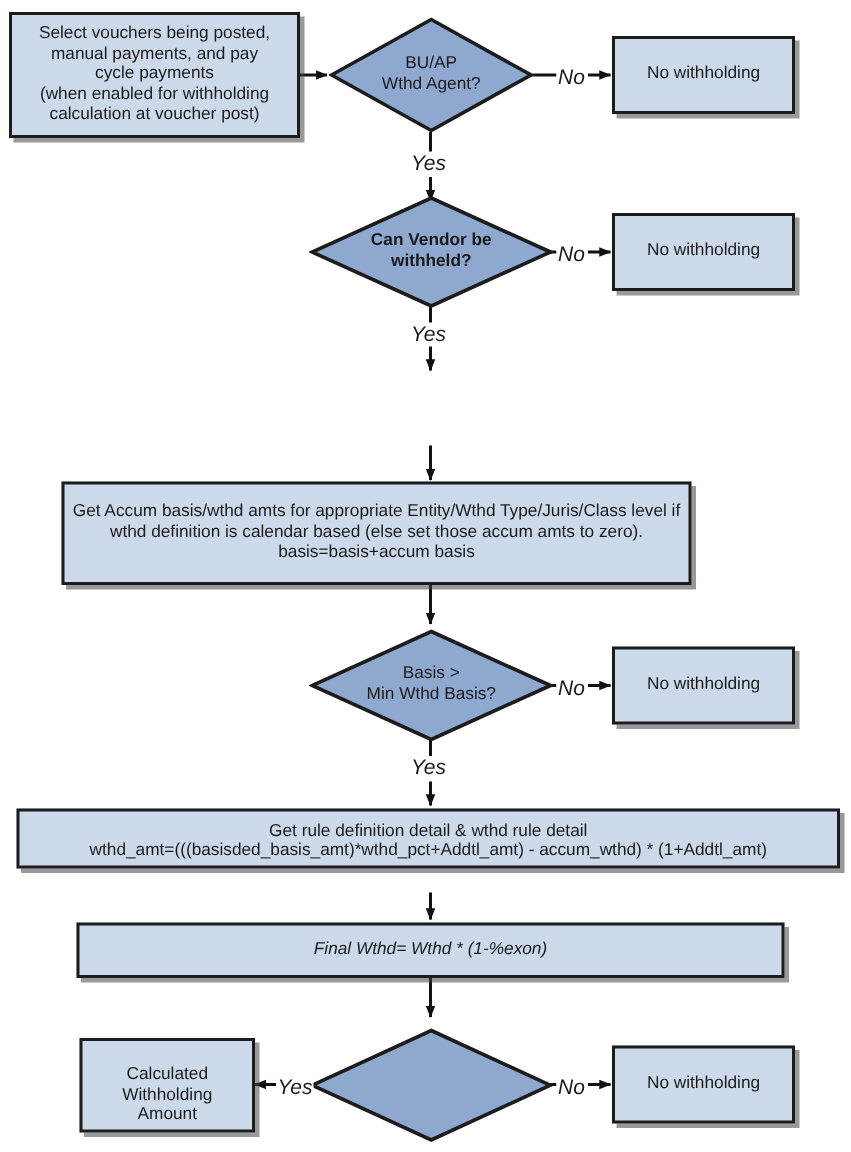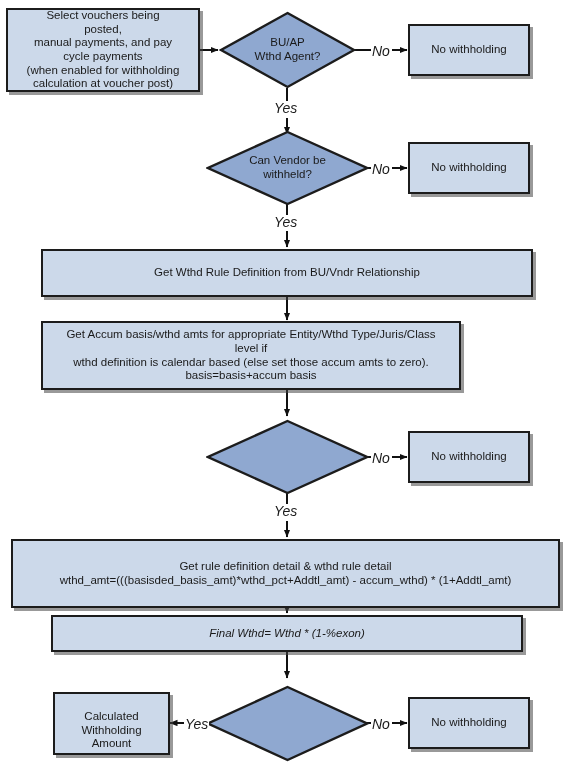"Select vouchers being posted," .rect { padding: 2px 18px -> 2px 0 }
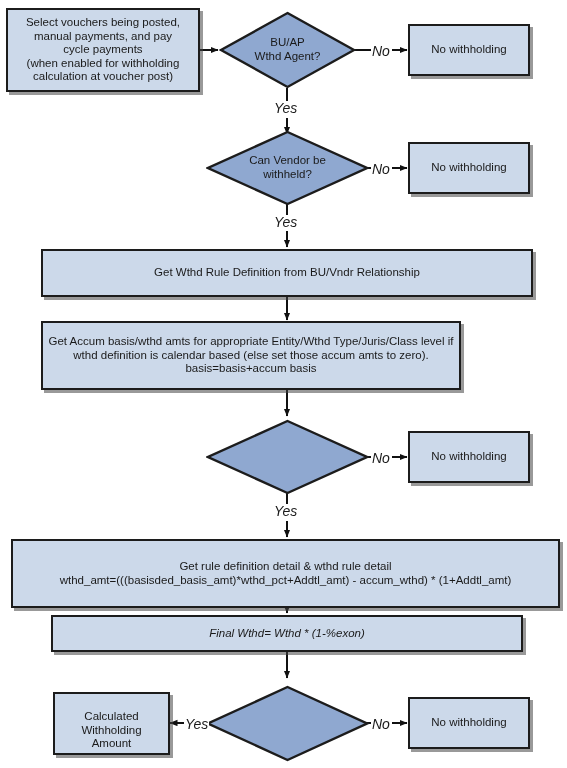"Can Vendor be" div.node { font-weight: none -> bold }
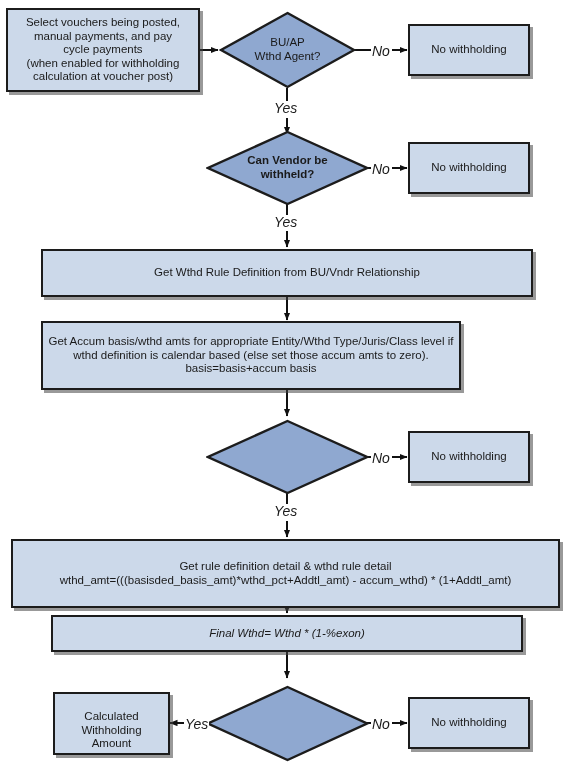"Get Wthd Rule Definition from" div.node { html: <div> <span>Get Wthd Rule Definition from BU/Vndr Relationship</span> </div> -> none }
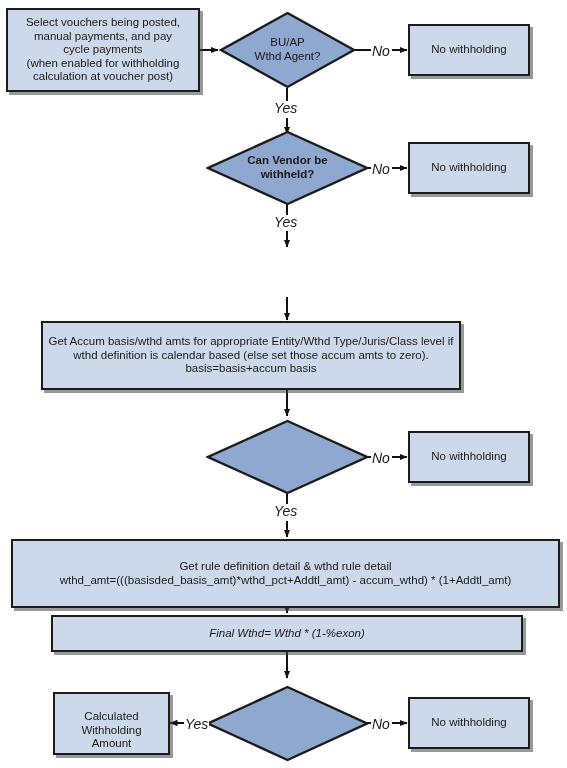"Basis >" span.txt { html: none -> <span>Basis &gt; Min Wthd Basis?</span> }
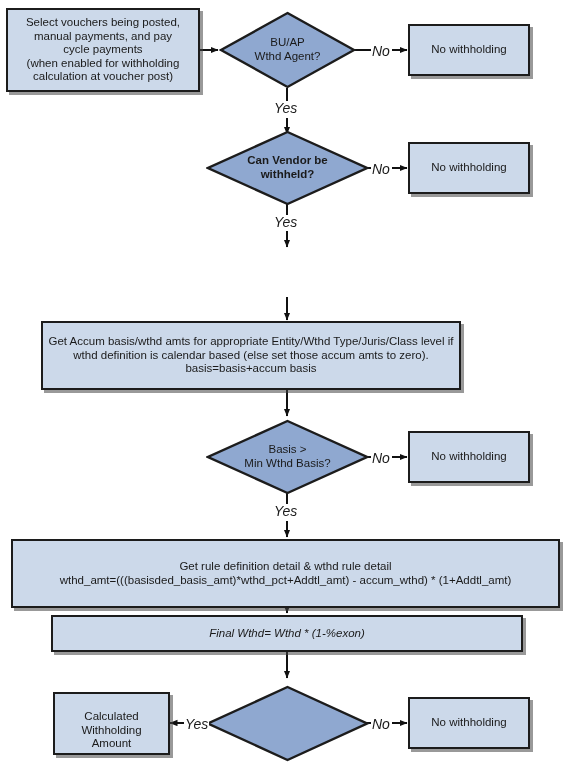"Get rule definition detail &" div.node { align-items: none -> flex-end; height: 69px -> 40px }
